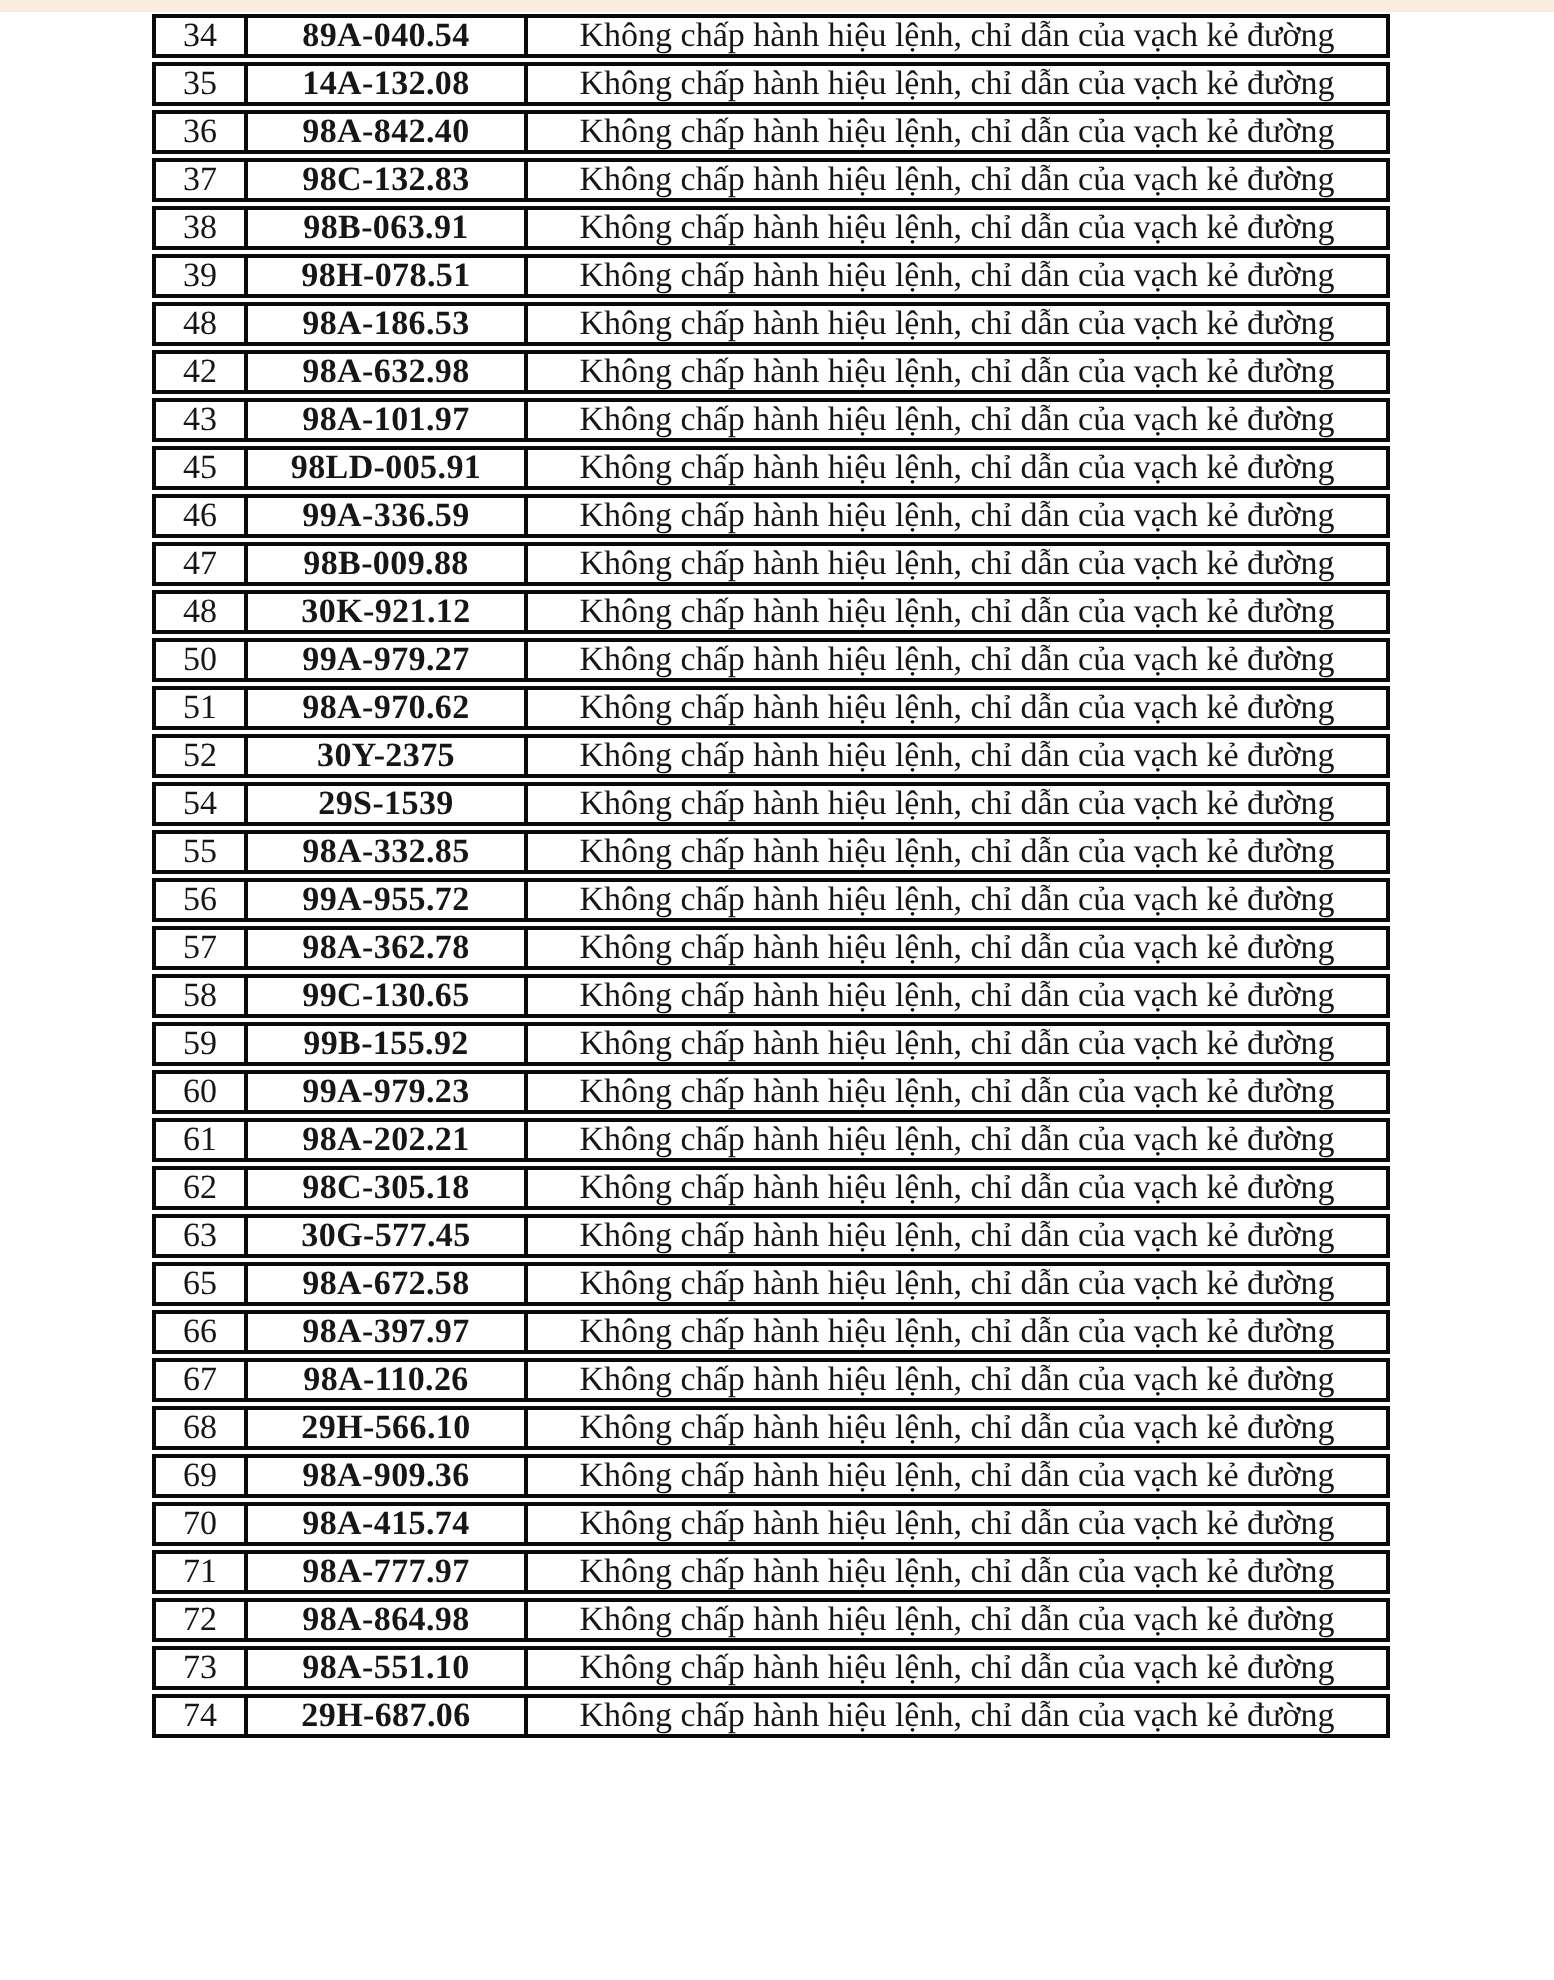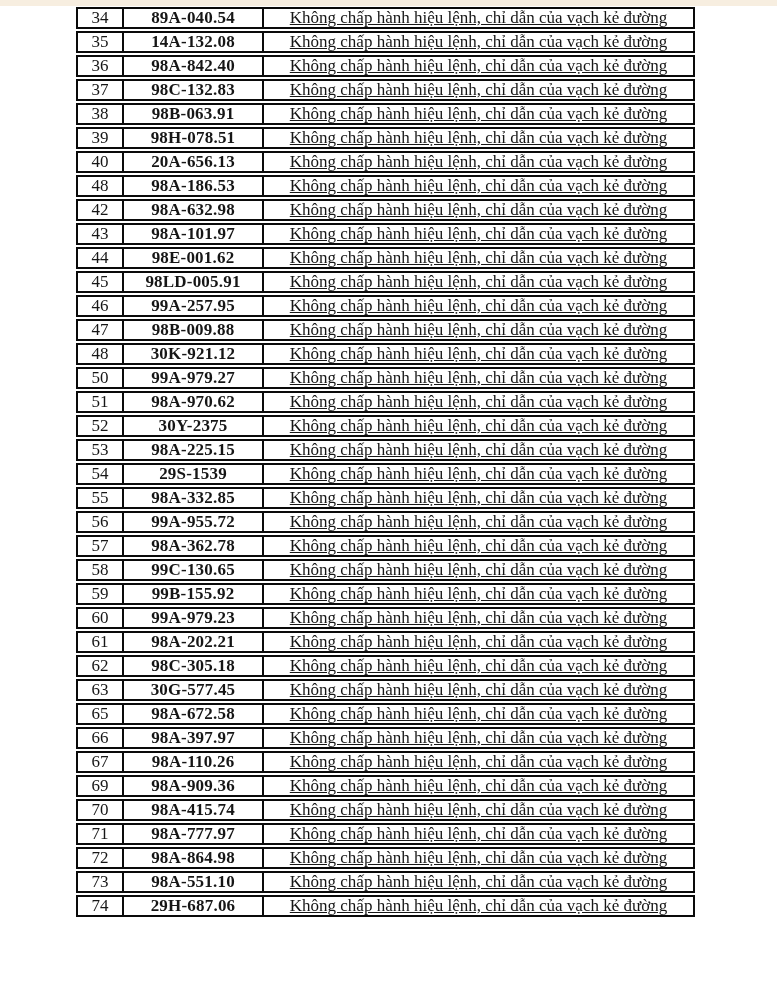"Không chấp hành hiệu lệnh," td.col-violation { text-decoration: underline -> none }
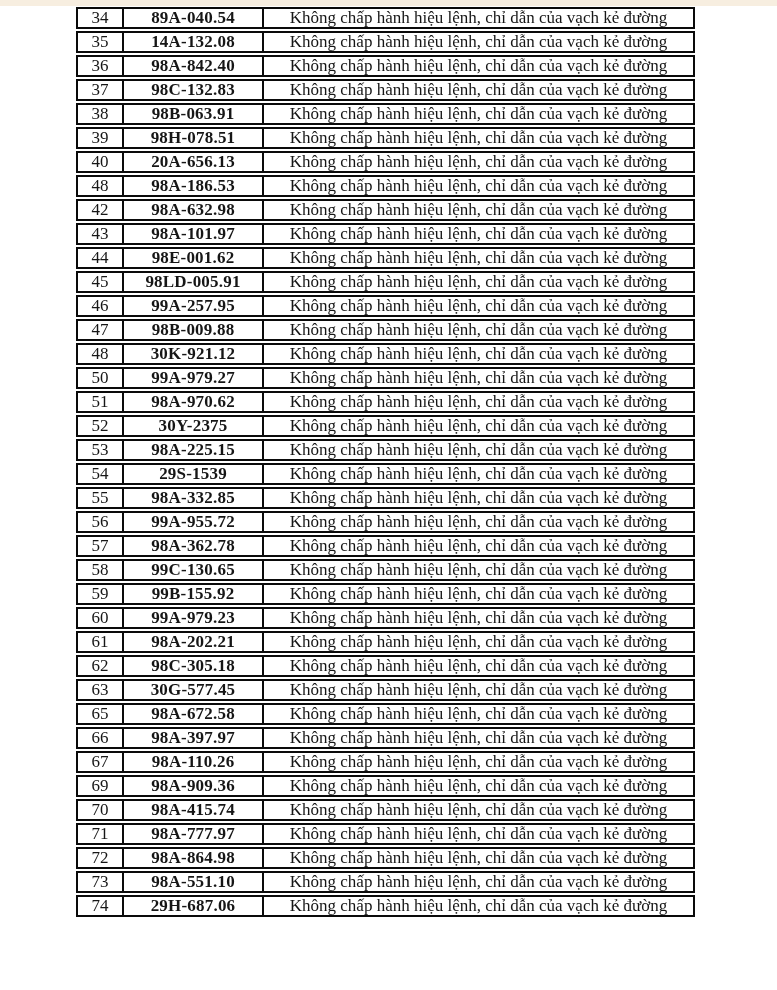"40" tr { html: <tr> <td>40</td> <td>20A-656.13</td> <td>Không chấp hành hiệu lệnh, chỉ dẫn của vạch kẻ đường</td> </tr> -> none }
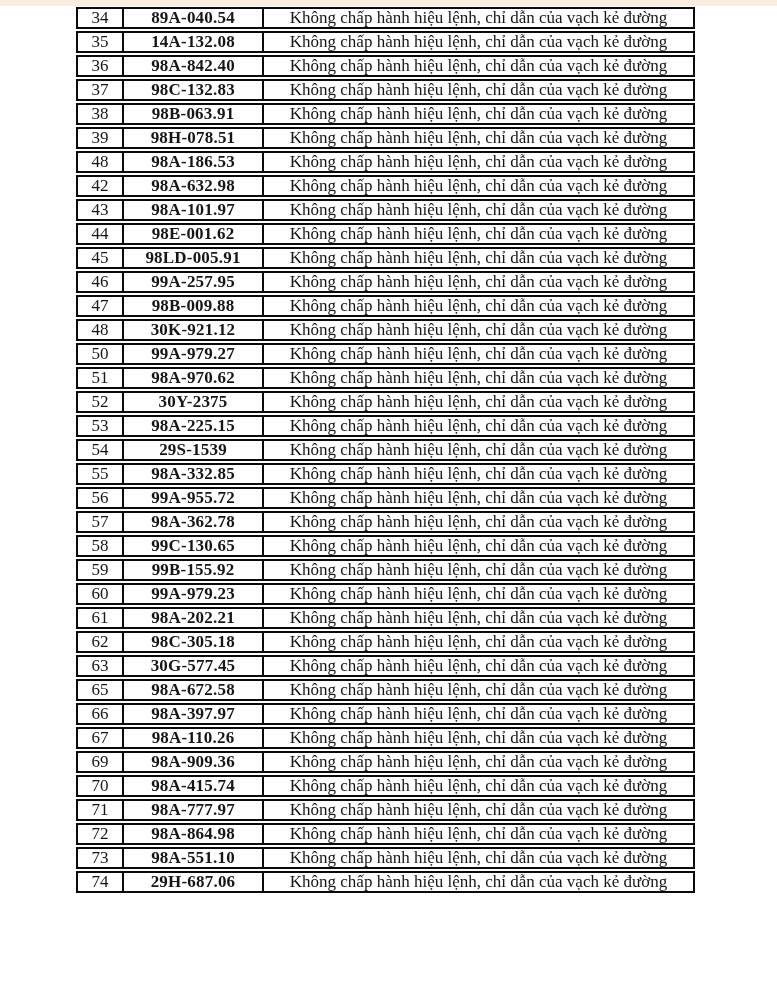"44" tr { html: <tr> <td>44</td> <td>98E-001.62</td> <td>Không chấp hành hiệu lệnh, chỉ dẫn của vạch kẻ đường</td> </tr> -> none }
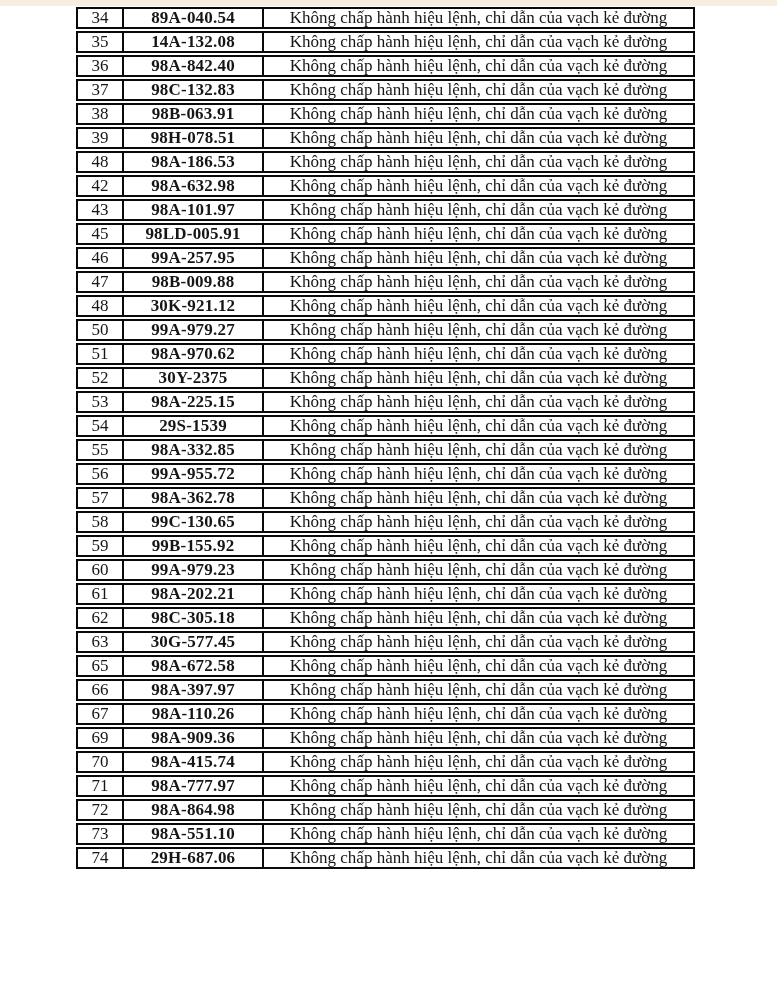"99A-257.95" td.col-plate { text: 99A-257.95 -> 99A-336.59 }
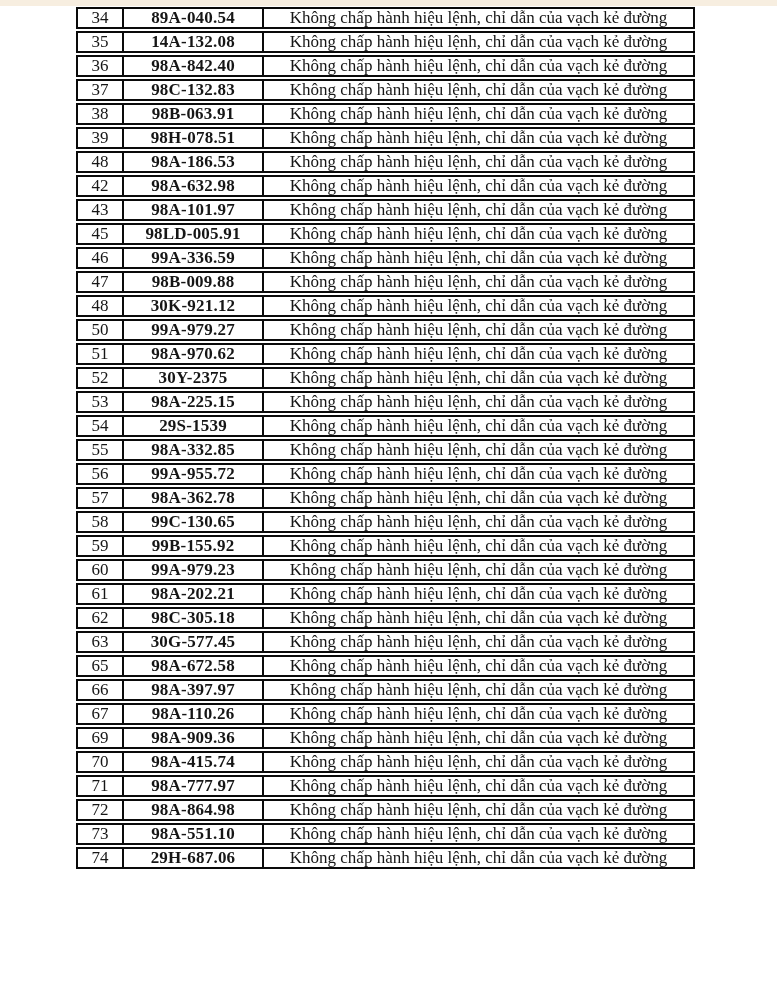"53" tr { html: <tr> <td>53</td> <td>98A-225.15</td> <td>Không chấp hành hiệu lệnh, chỉ dẫn của vạch kẻ đường</td> </tr> -> none }
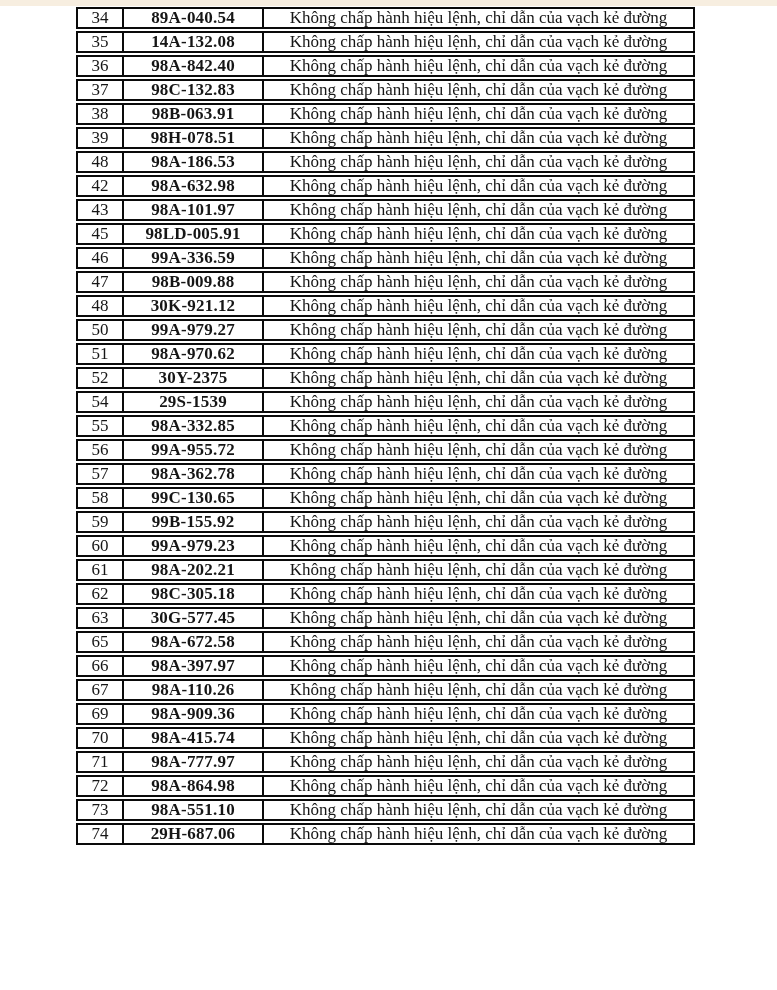"68" tr { html: none -> <tr> <td>68</td> <td>29H-566.10</td> <td>Không chấp hành hiệu lệnh, chỉ dẫn của vạch kẻ đường</td> </tr> }
